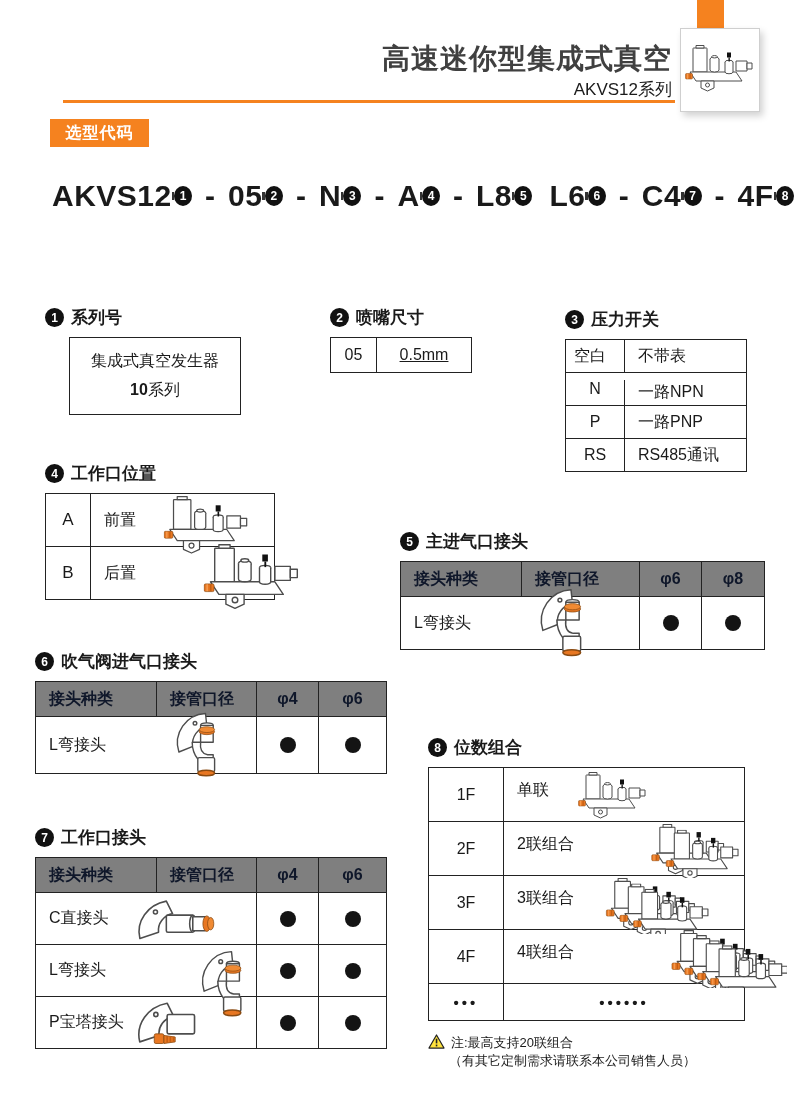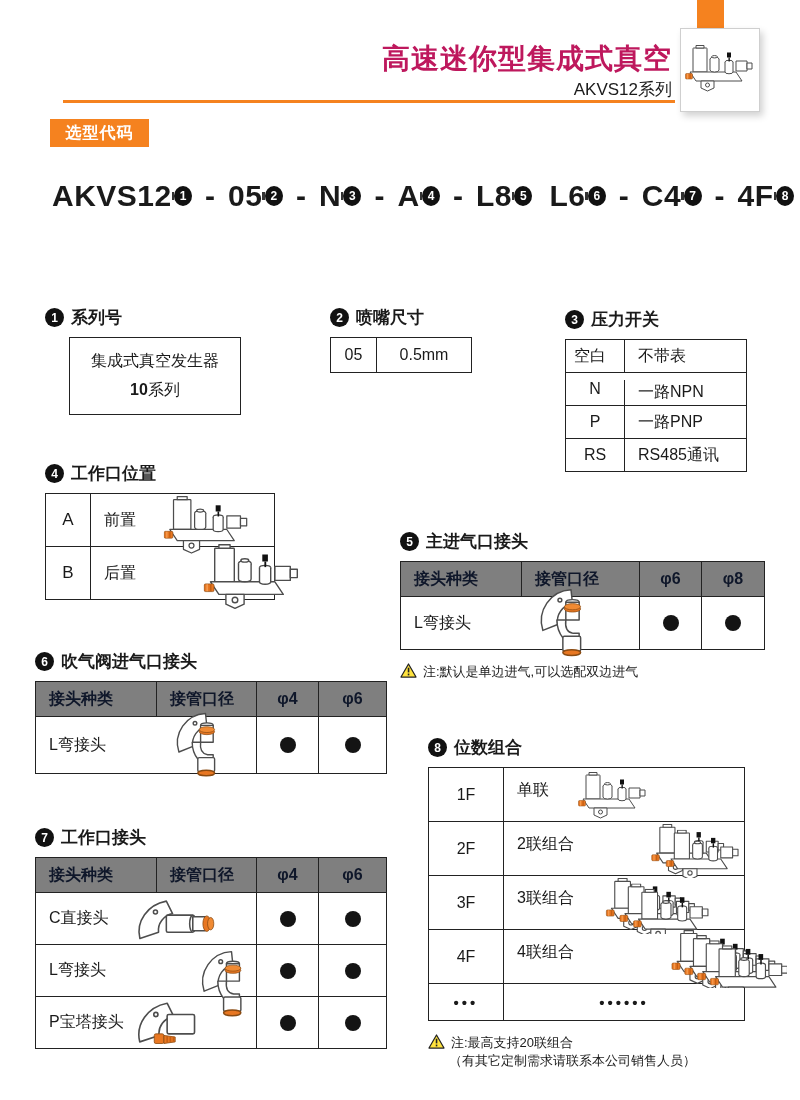"高速迷你型集成式真空" .doc-title { color: #be185d -> #404040 }
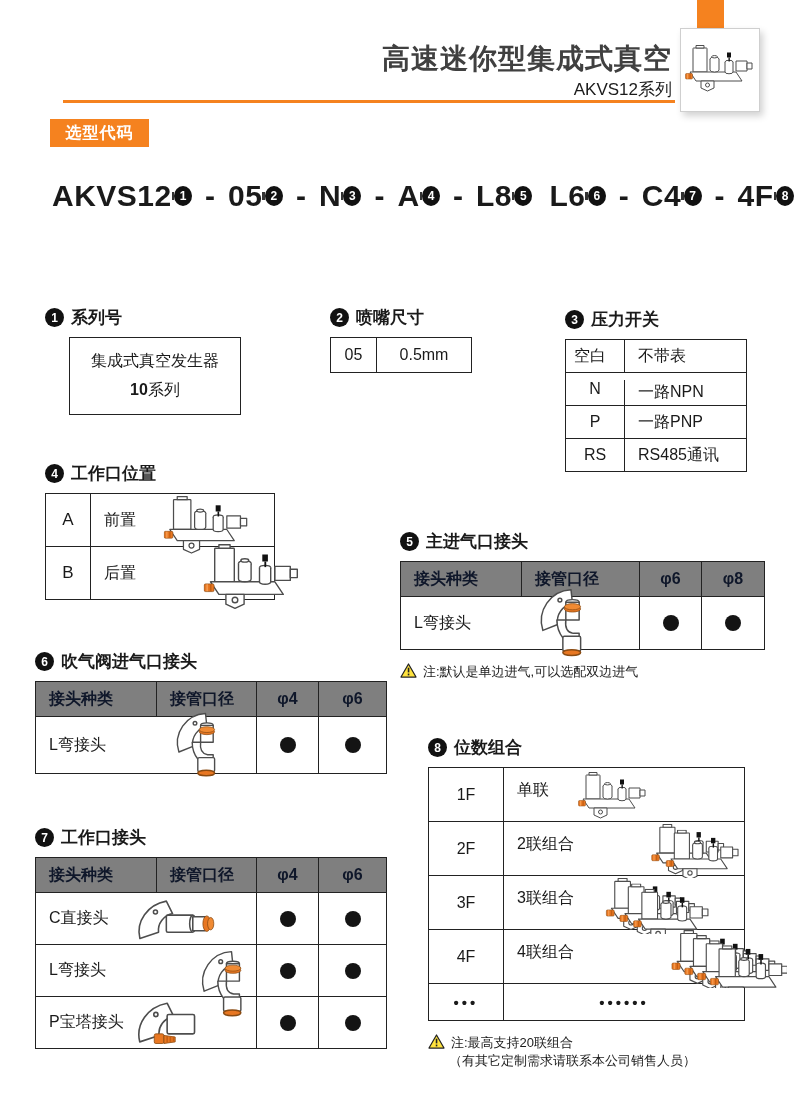"0.5mm" div.tcell { text-decoration: none -> underline }
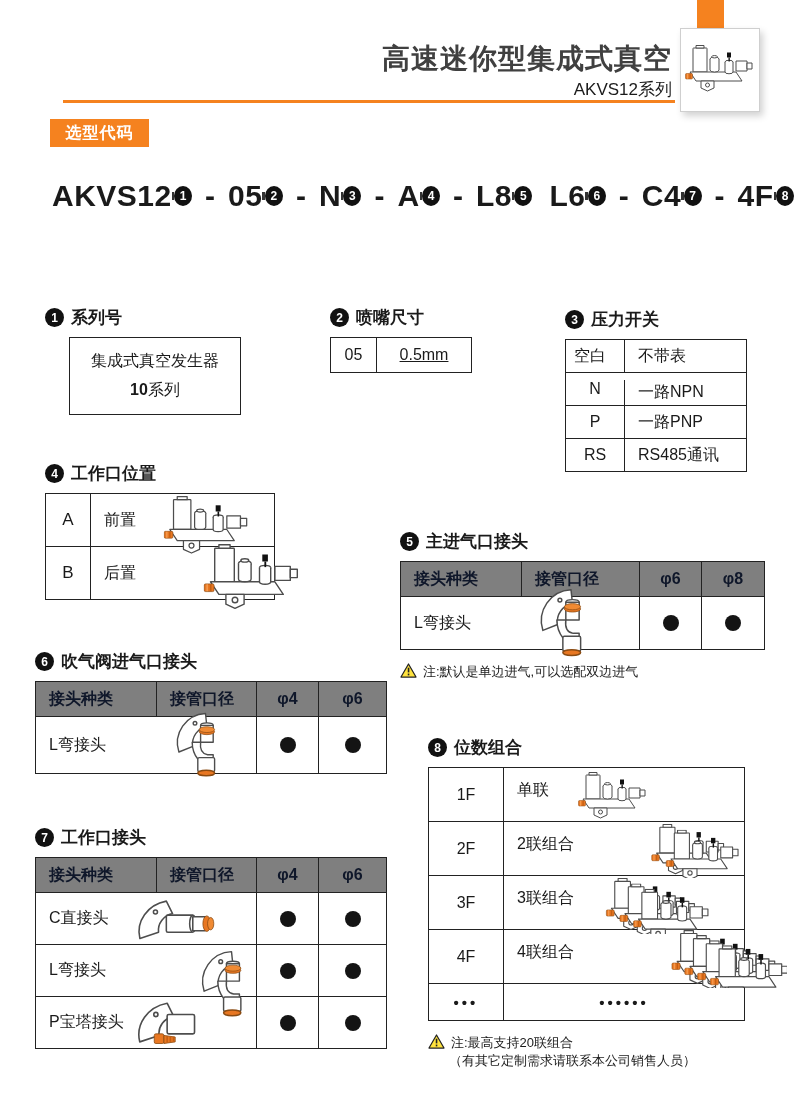"注:默认是单边进气,可以选配双边进气" div.note { html: <div> <svg> <path></path> <rect></rect> <rect></rect> </svg> <span>注:默认是单边进气,可以选配双边进气</span> </div> -> none }
